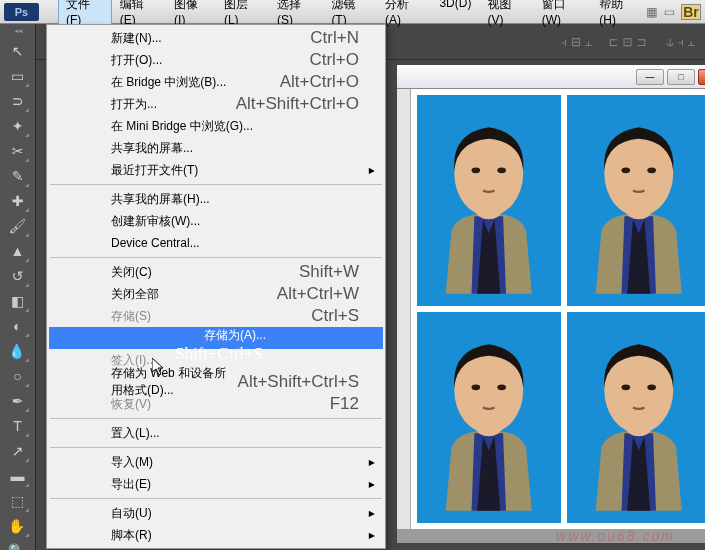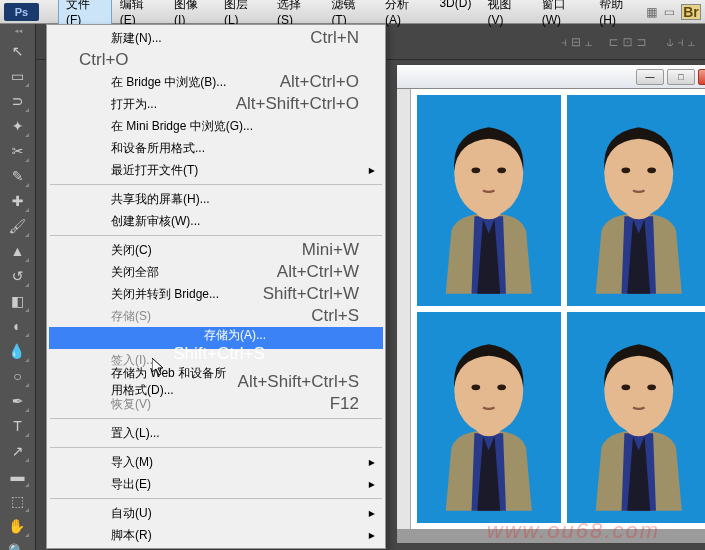"打开(O)..." span.menu-label { html: none -> <span>打开(O)...</span> }
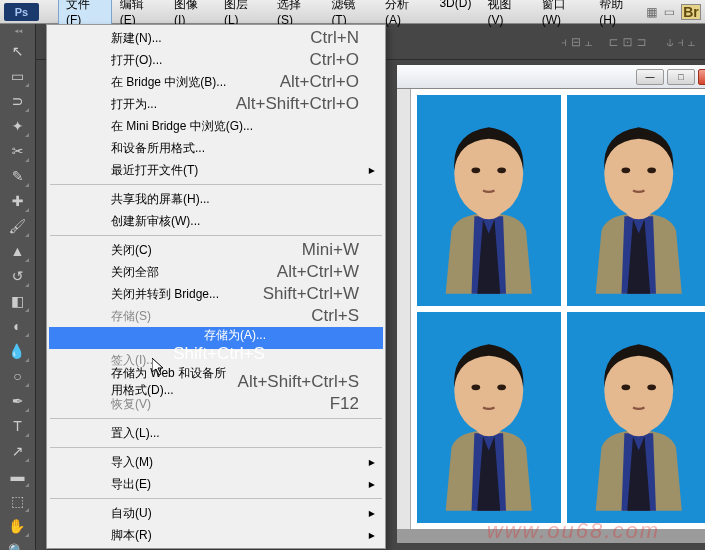"和设备所用格式..." span.menu-label { text: 和设备所用格式 -> 共享我的屏幕 }
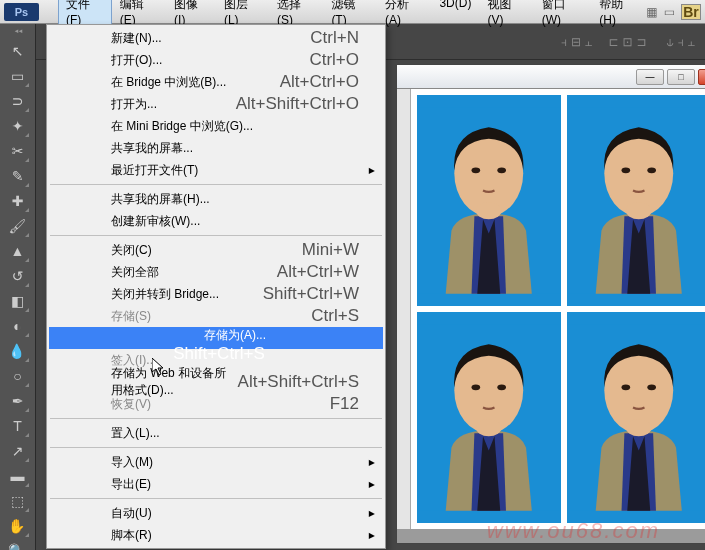"Device Central..." div.menu-row { html: none -> <div> <span>Device Central...</span> </div> }
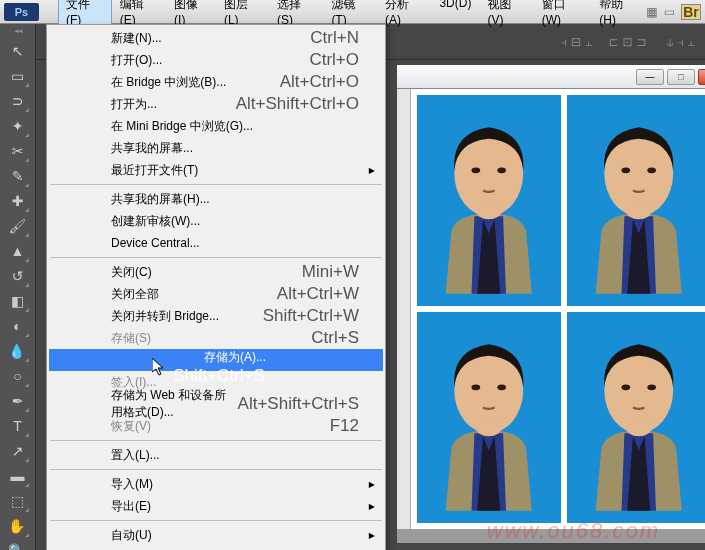"Mini+W" span.menu-shortcut { text: Mini+W -> Shift+W }
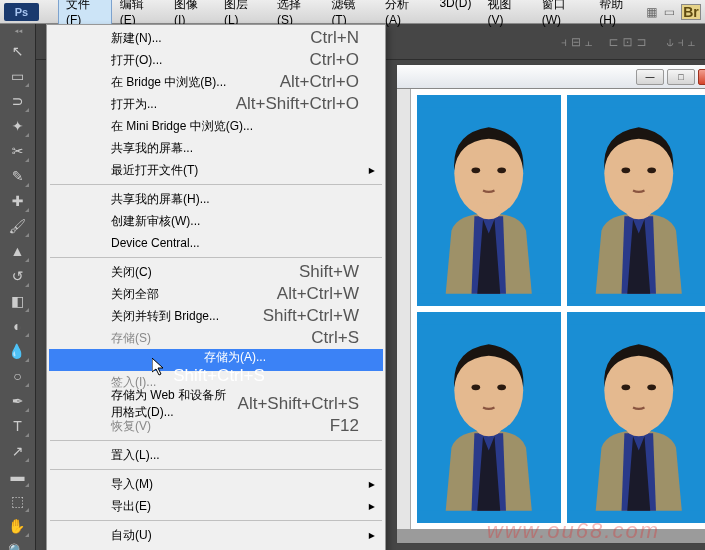"关闭并转到 Bridge..." div.menu-row { html: <div> <span>关闭并转到 Bridge...</span> <span>Shift+Ctrl+W</span> </div> -> none }
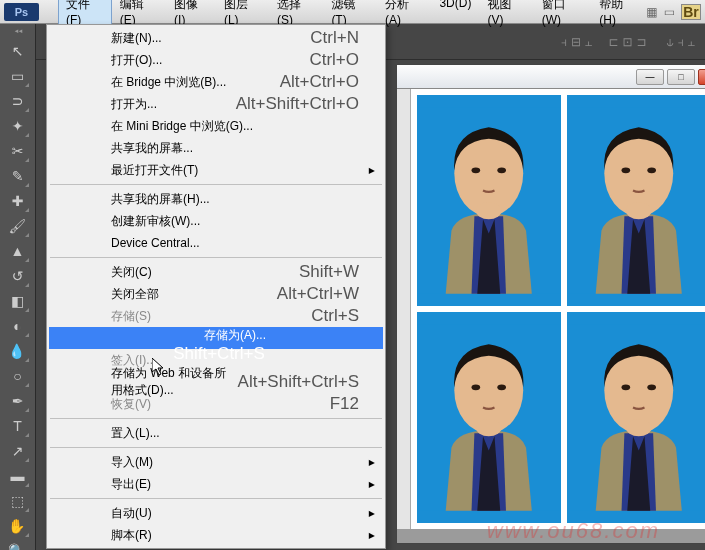"Shift+Ctrl+S" .menu-row.highlighted .menu-shortcut { font-family: none -> Liberation Serif, serif }
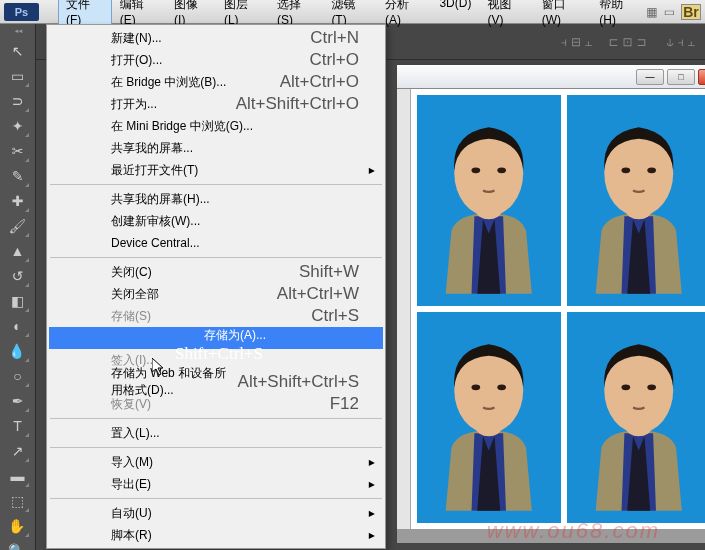"www.ou68.com" .watermark { font-size: 22px -> 14px; right: 45px -> 30px }
